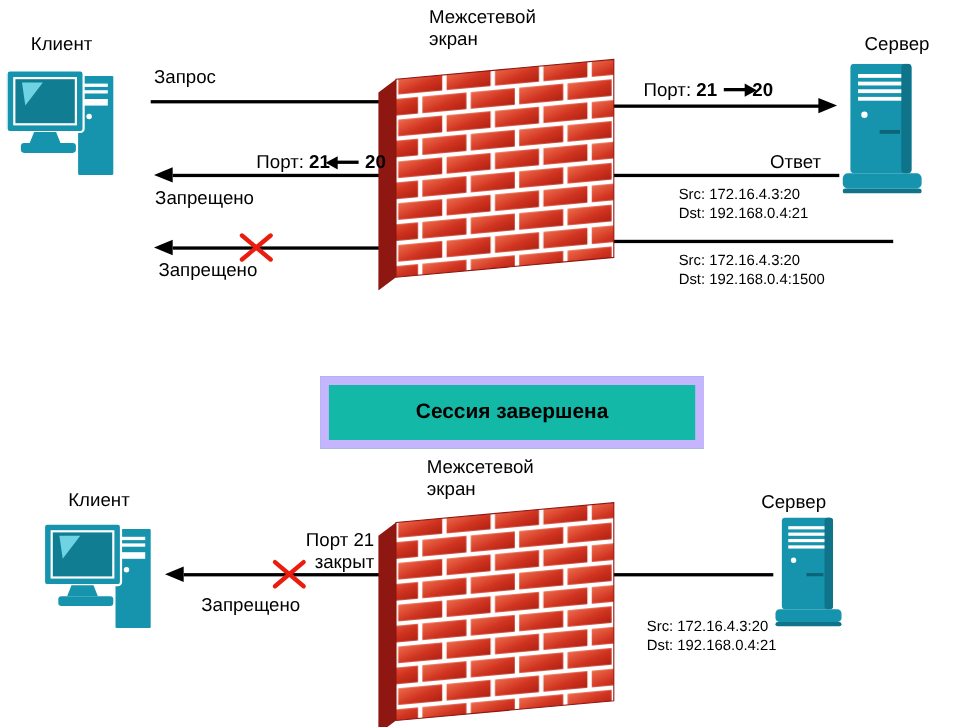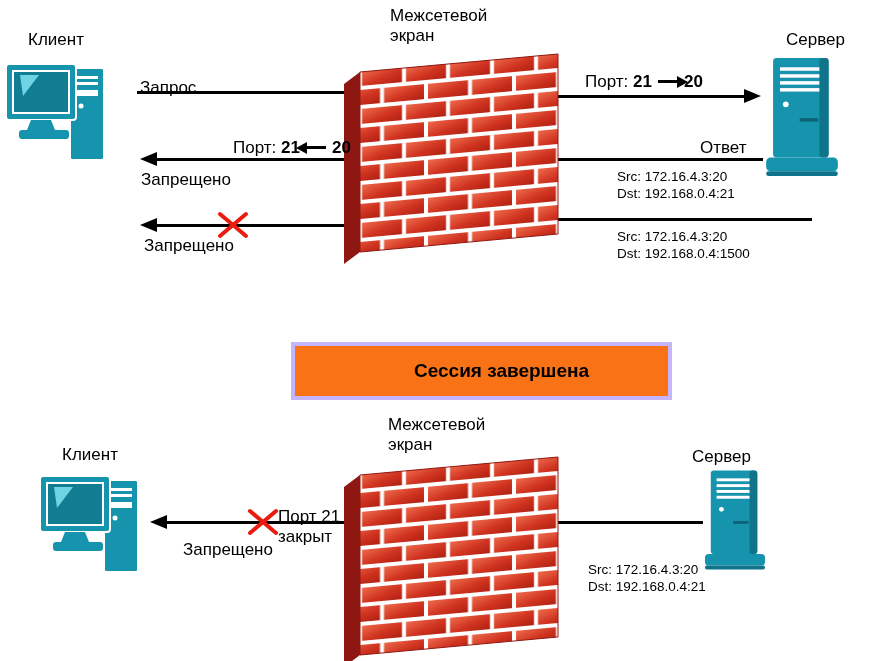"Запрос" div.lbl { top: 78px -> 60px }
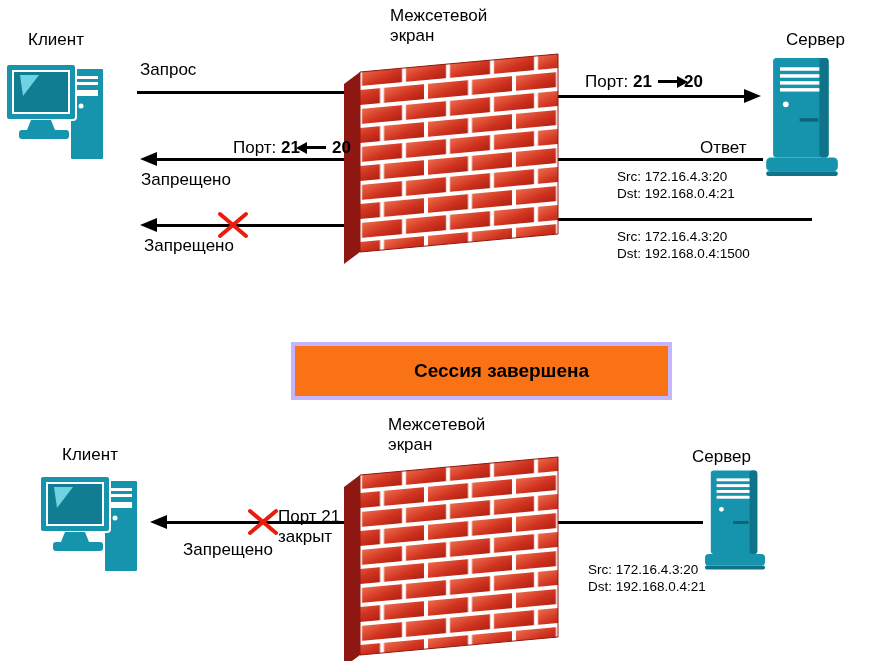"Сессия завершена" .banner { background: #f97316 -> #14b8a6; border: 4px solid #c4b5fd -> 8px solid #c4b5fd; padding-left: 40px -> none }
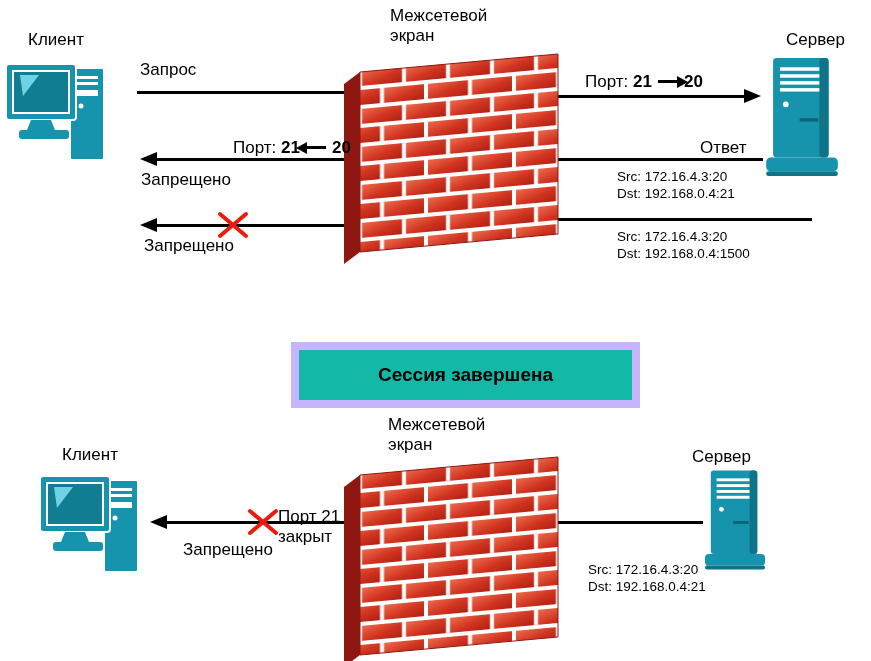"Порт 21" div.lbl { text-align: none -> right; top: 507px -> 481px }
